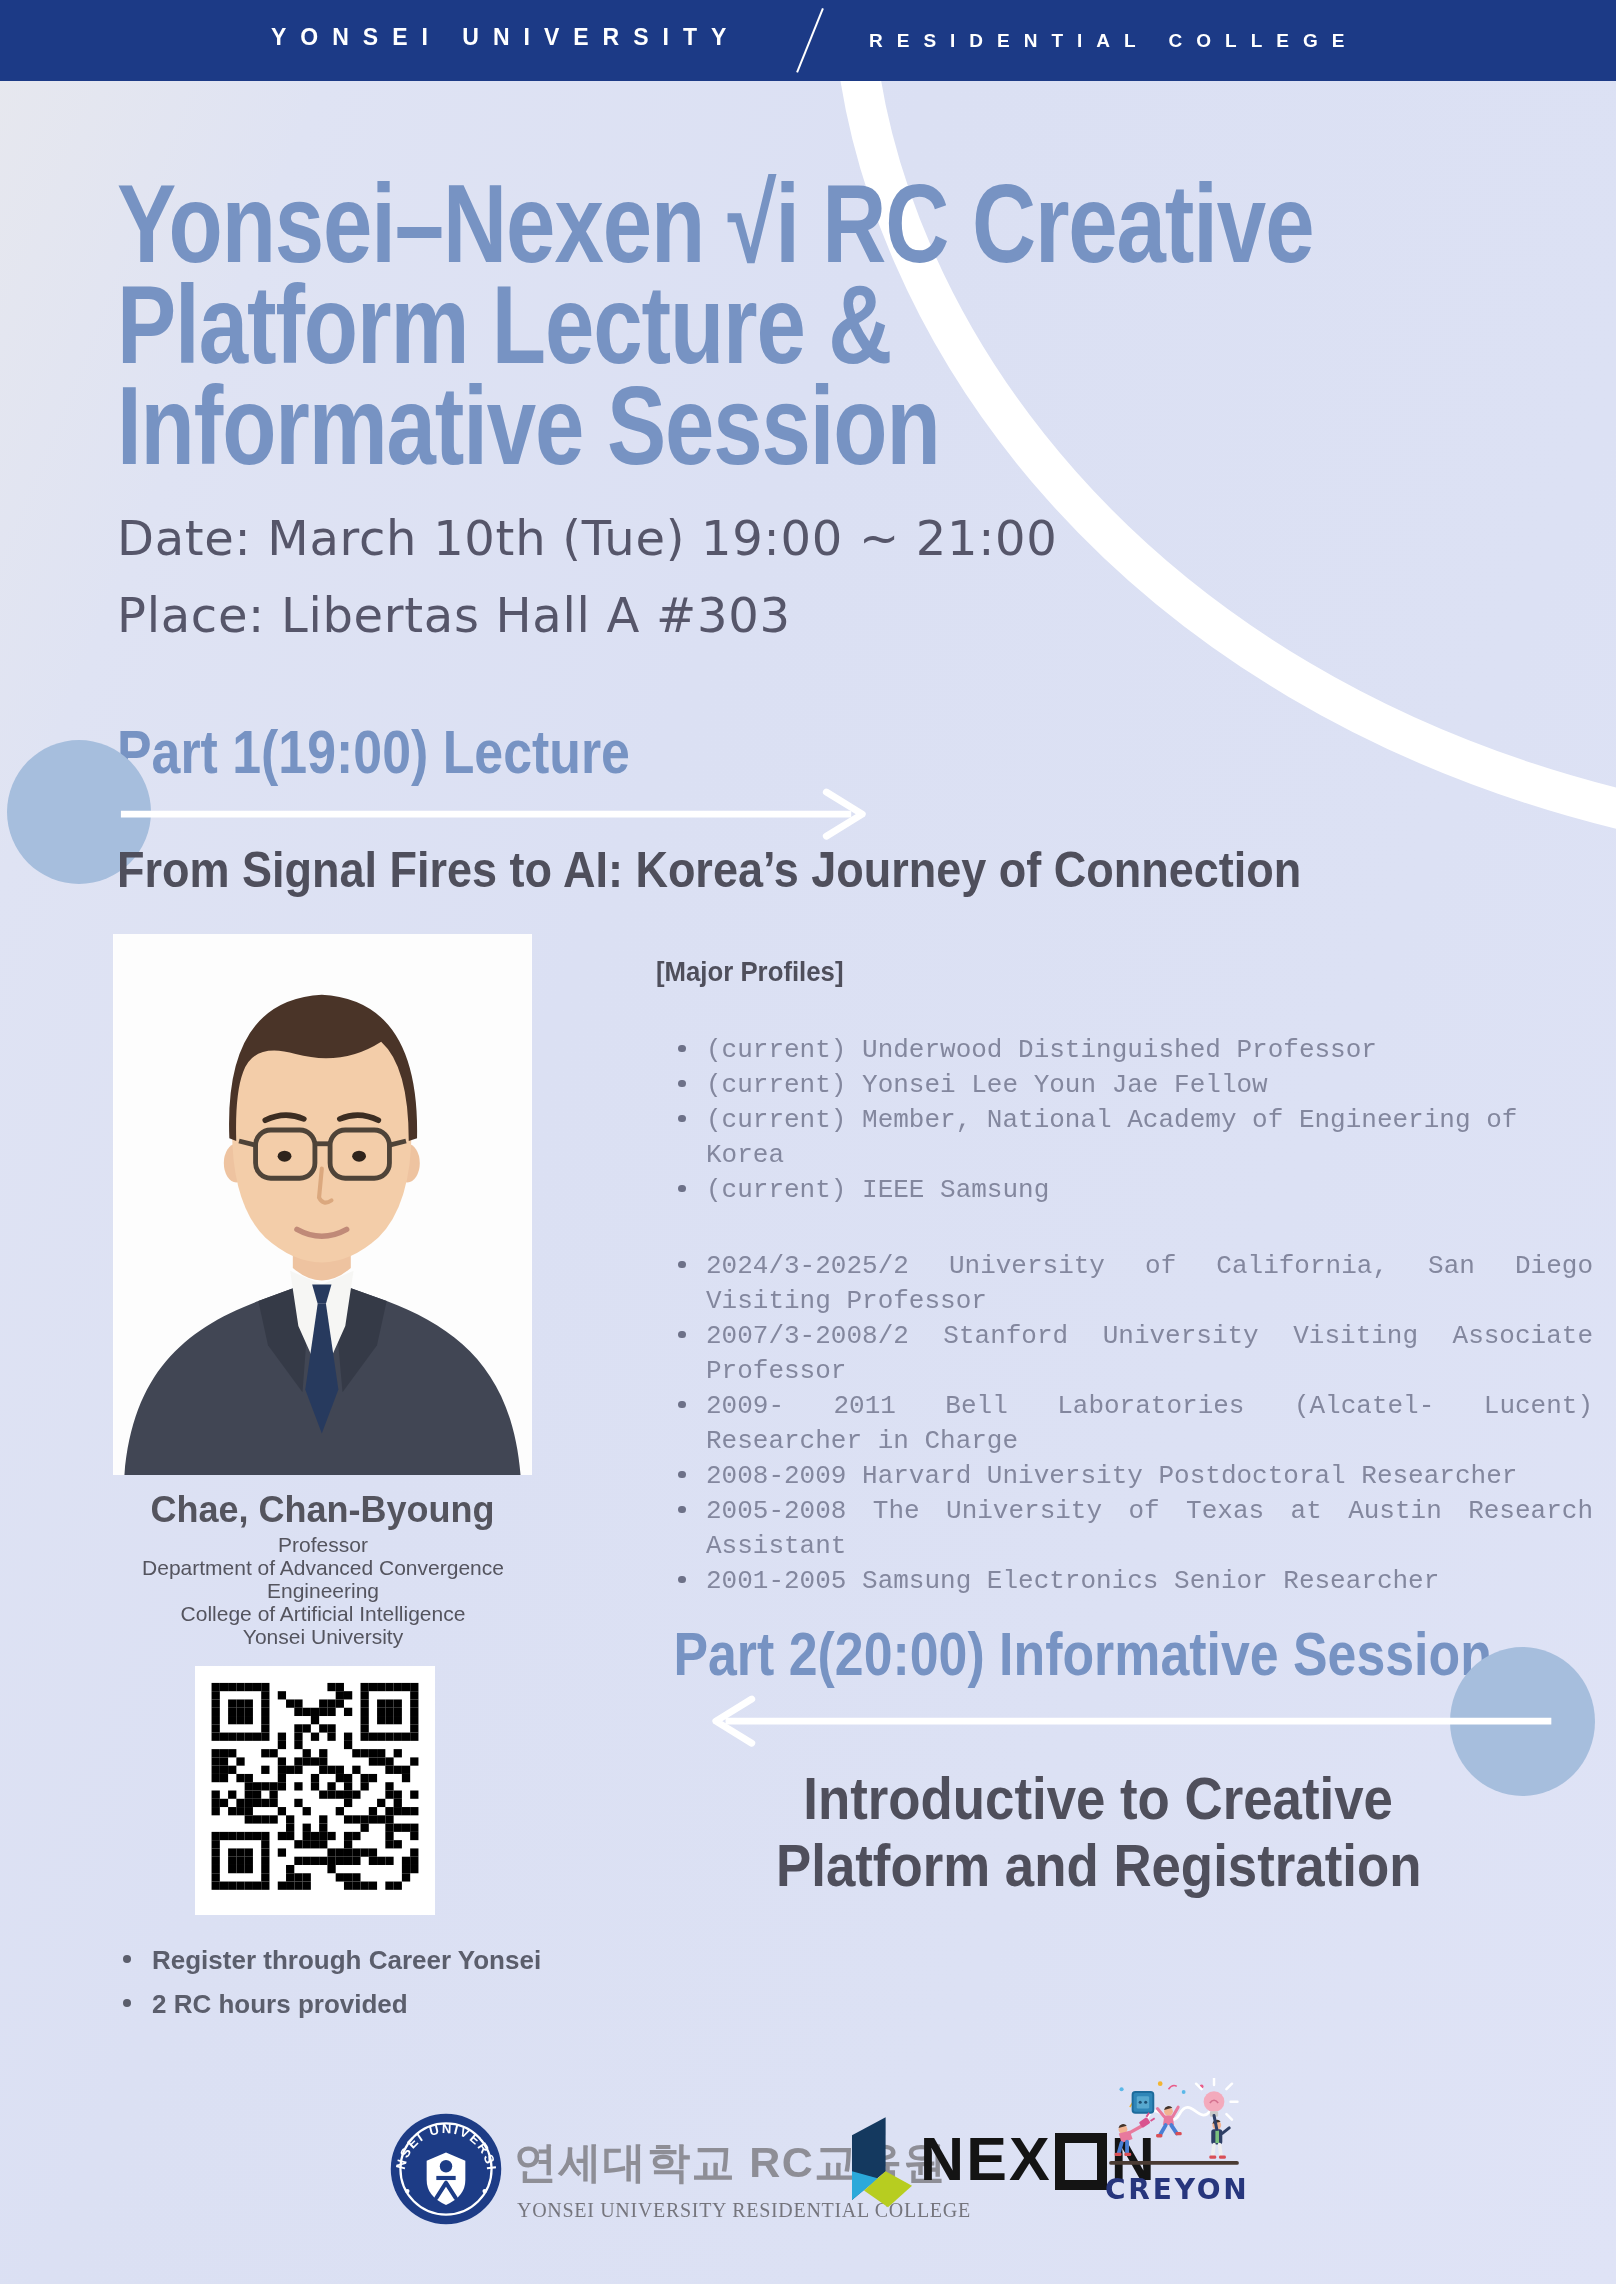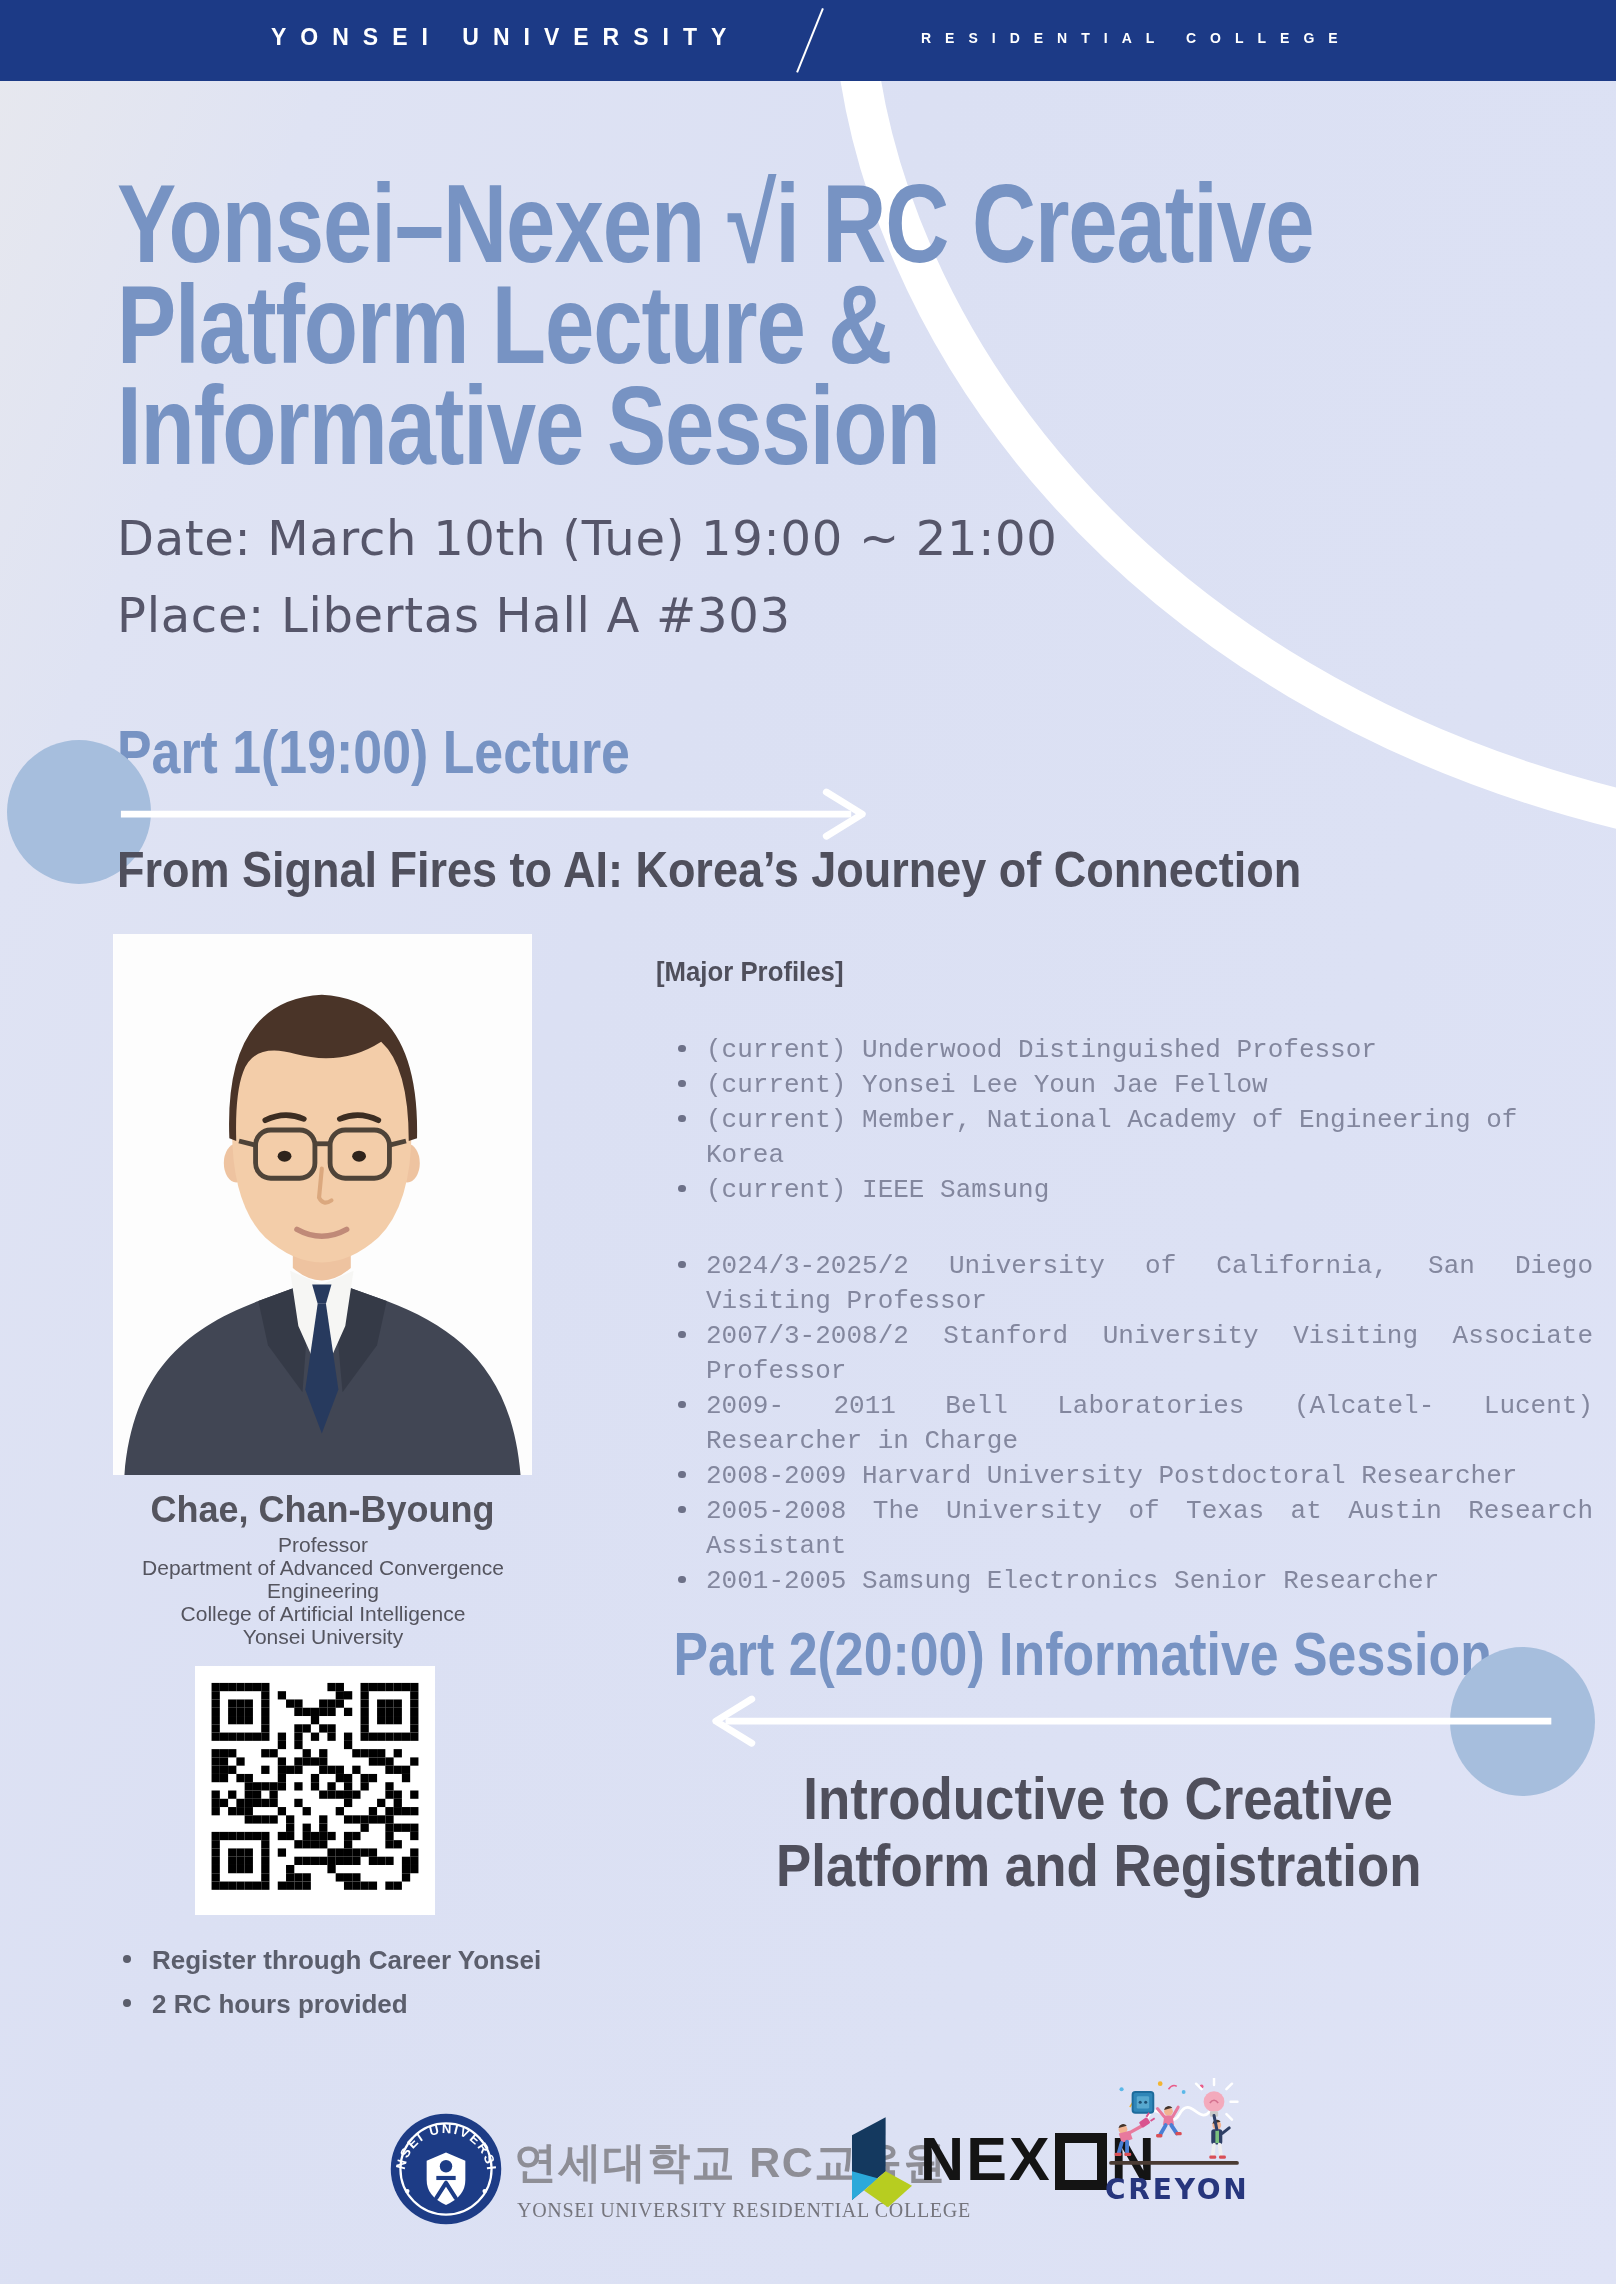"RESIDENTIAL COLLEGE" .hdr-right { font-size: 14px -> 19px; left: 921px -> 869px }
